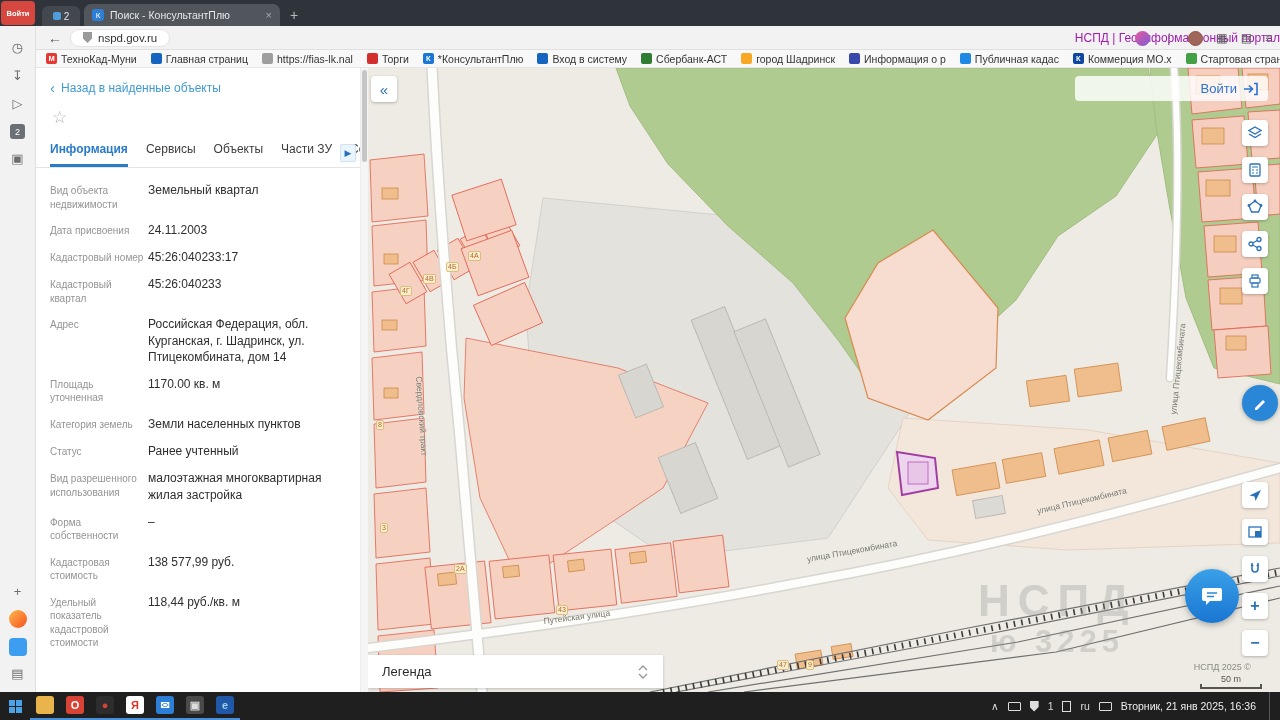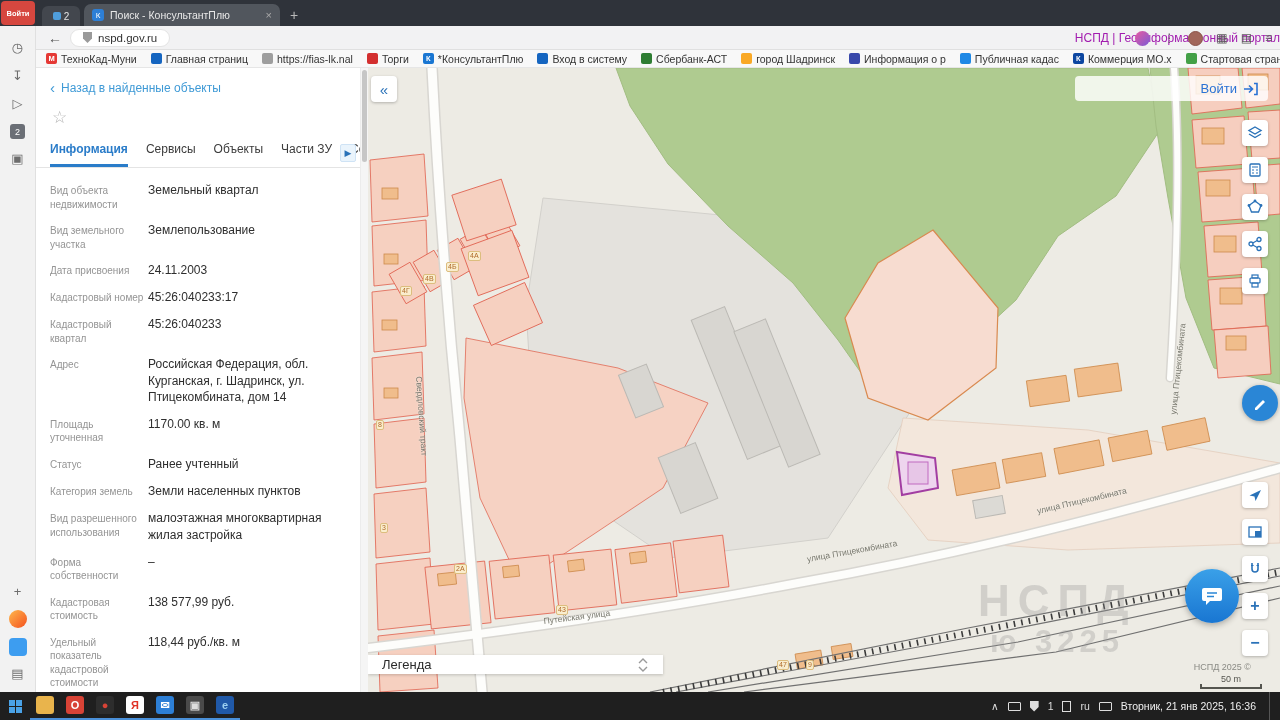"Вид земельного участка" div.field-row { html: <div> <div>Вид земельного участка</div> <div>Землепользование</div> </div> -> none }
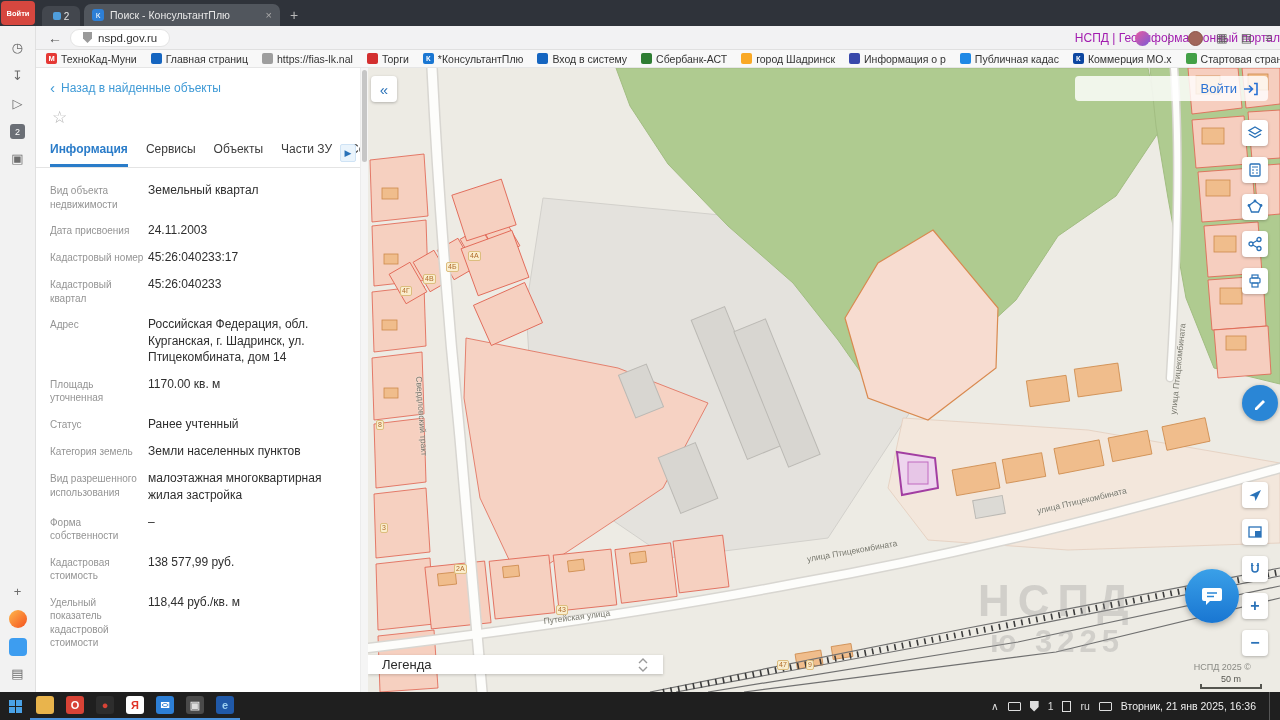"Статус" div.field-row { order: before "Категория земель" -> after "Категория земель" }
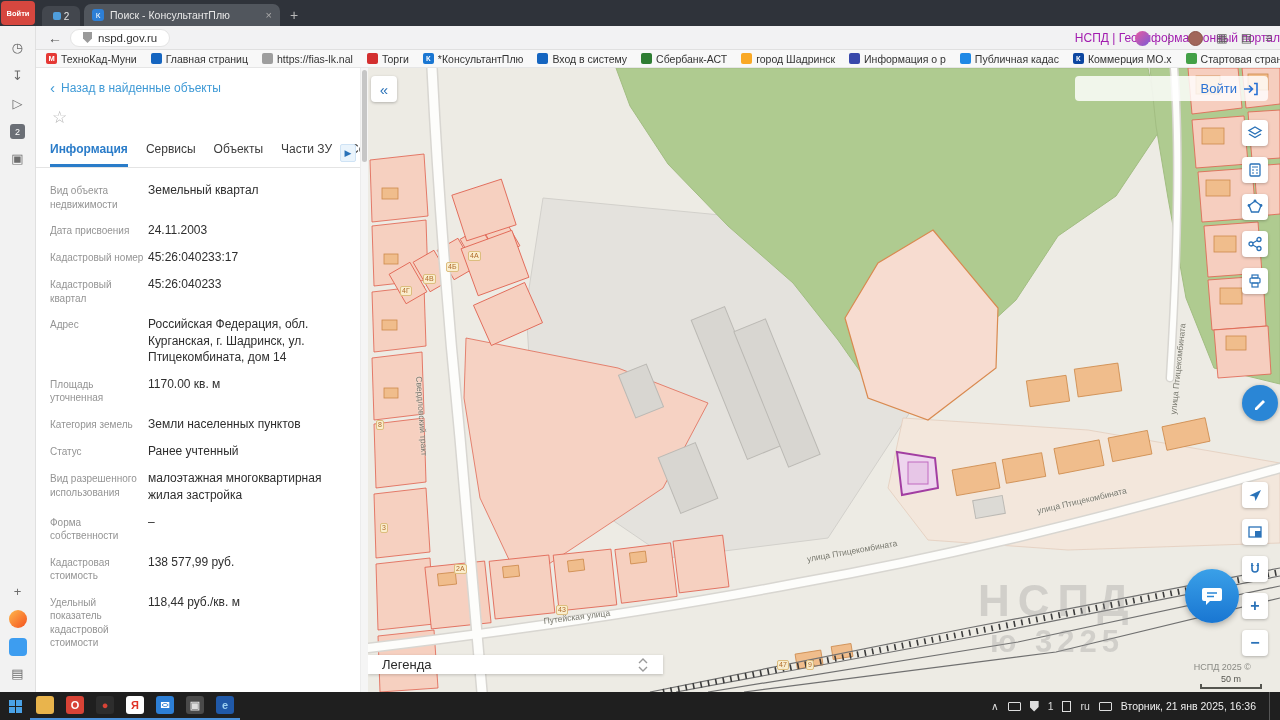"Легенда" .legend { height: 19px -> 33px }
